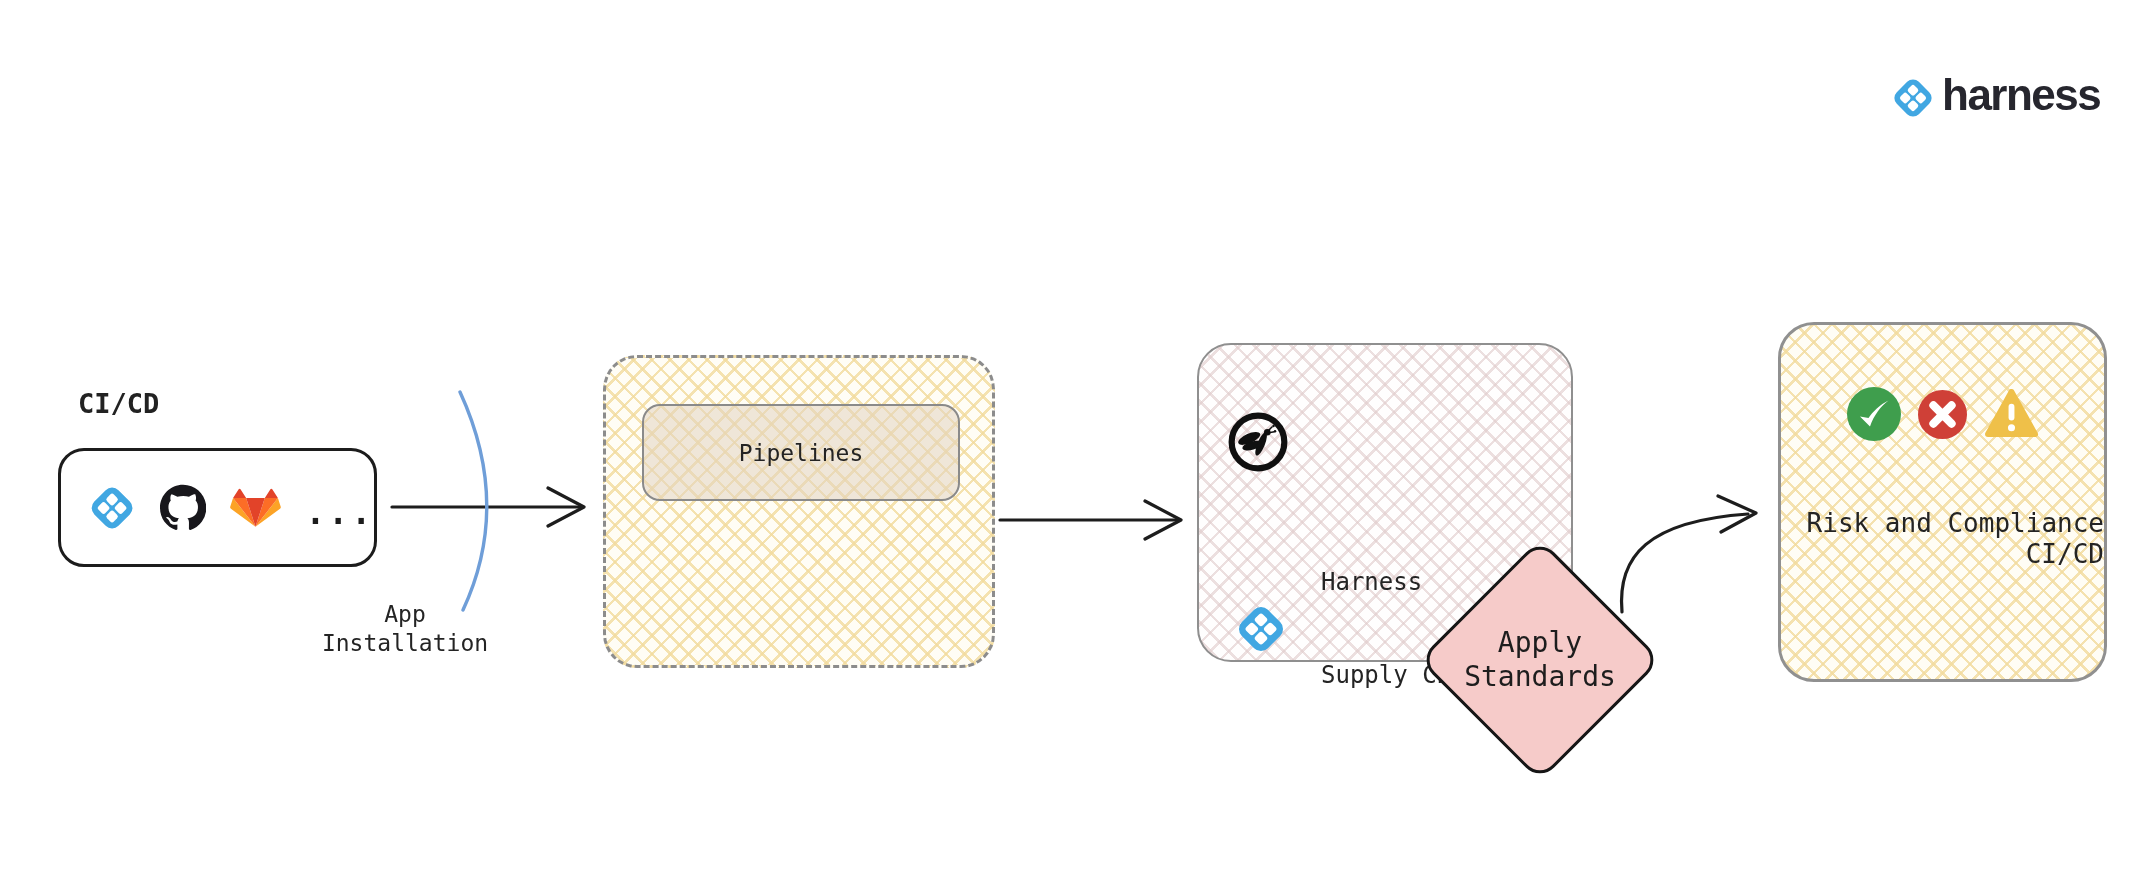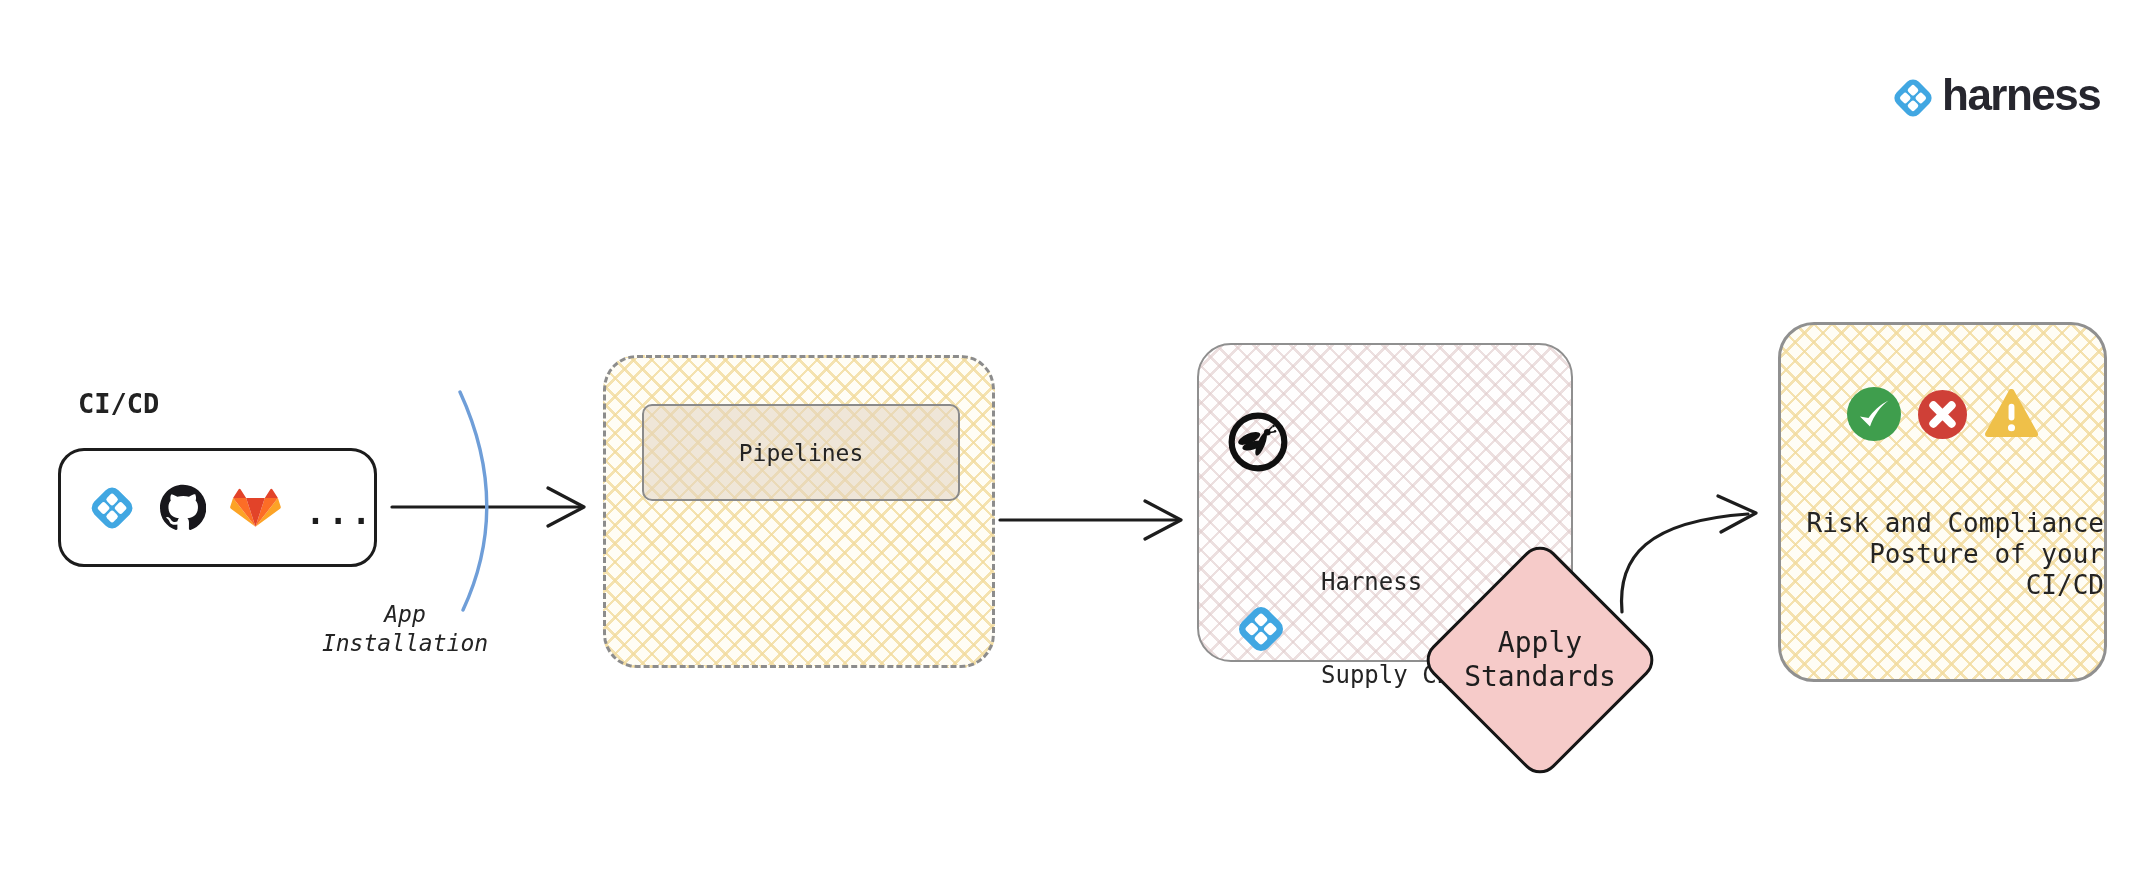"Pipelines" .inner-pill { border-radius: 10px -> 18px }
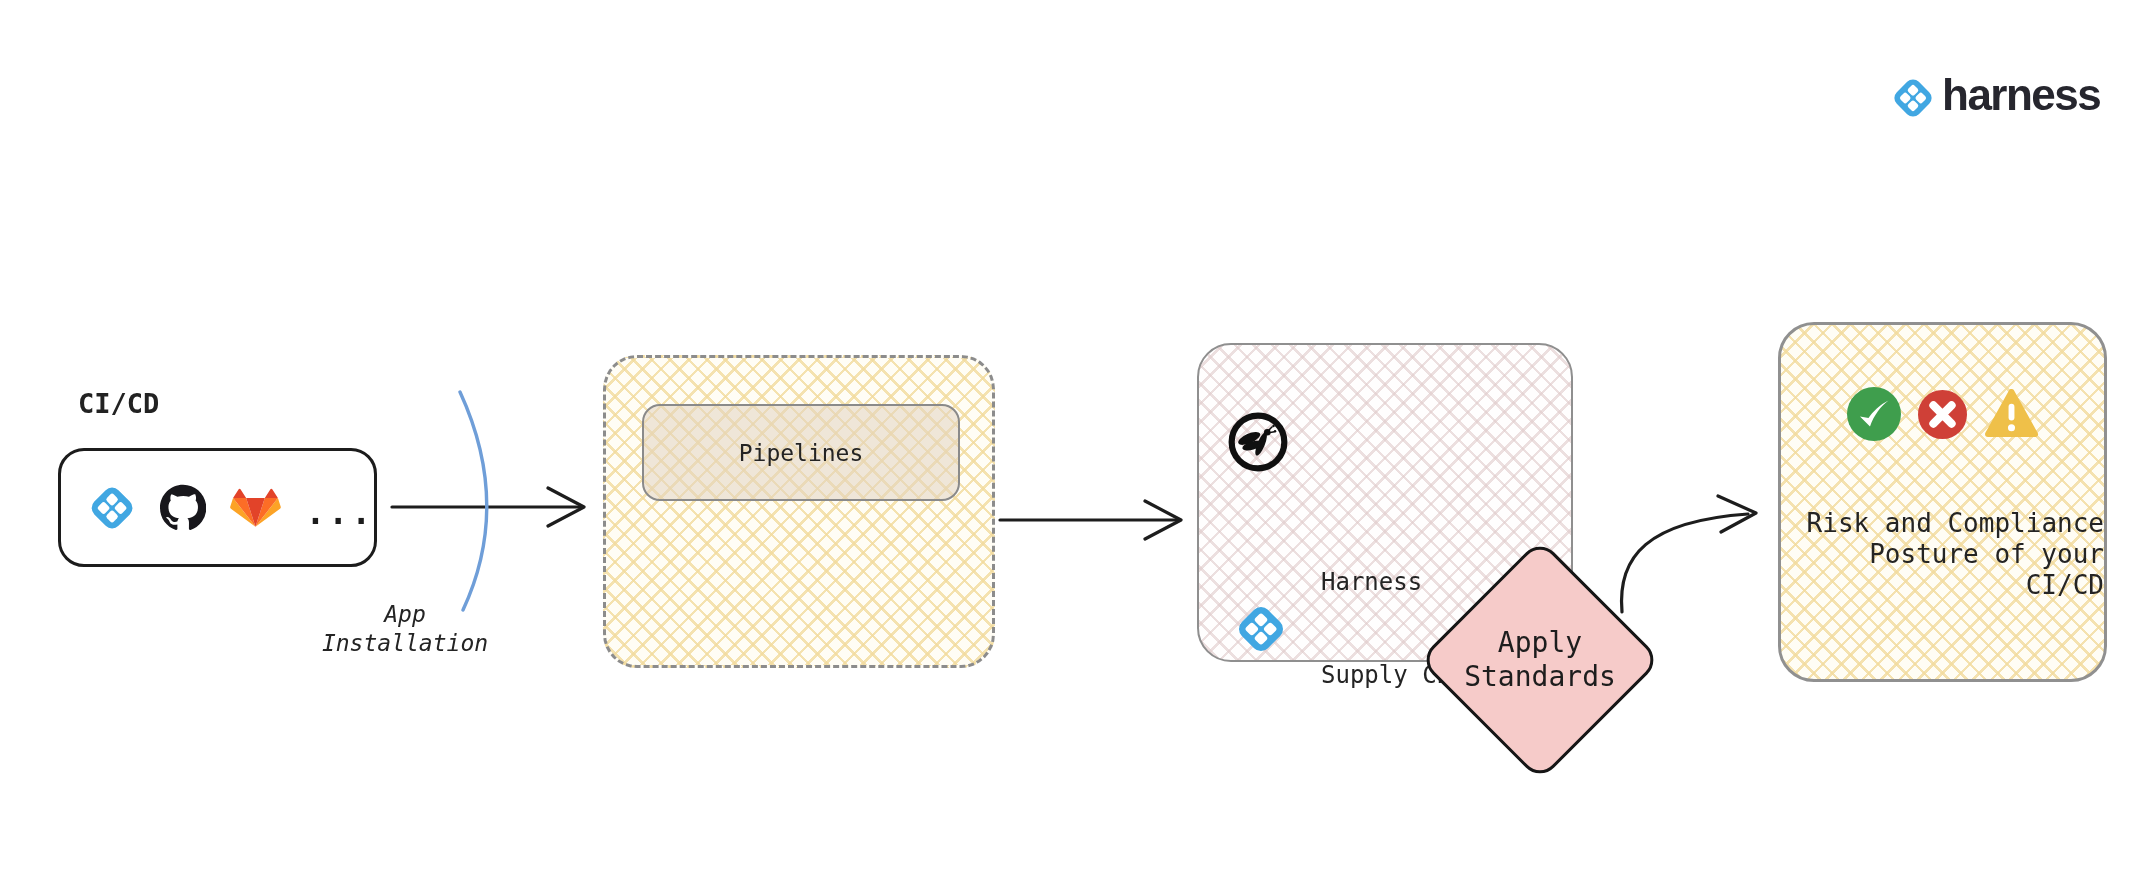"Posture of your" div { html: <div>Posture of your</div> -> none }
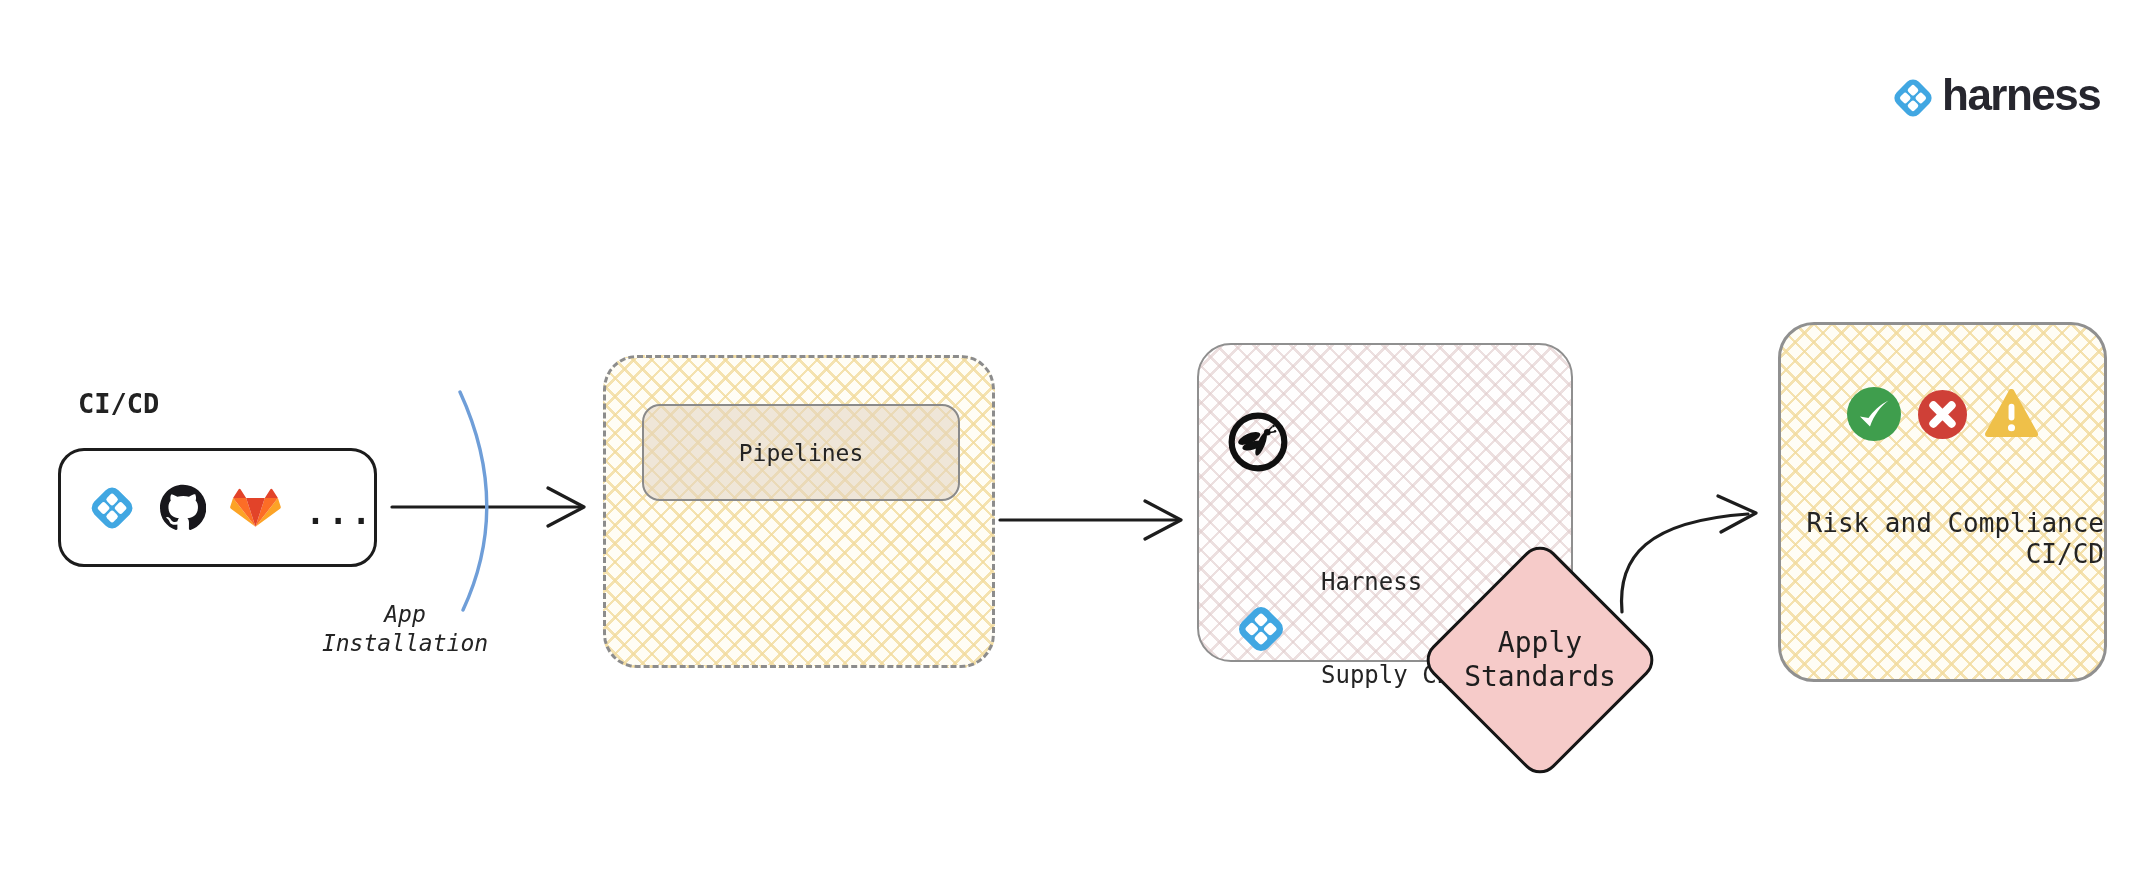"App" .appinst { font-style: italic -> none }
